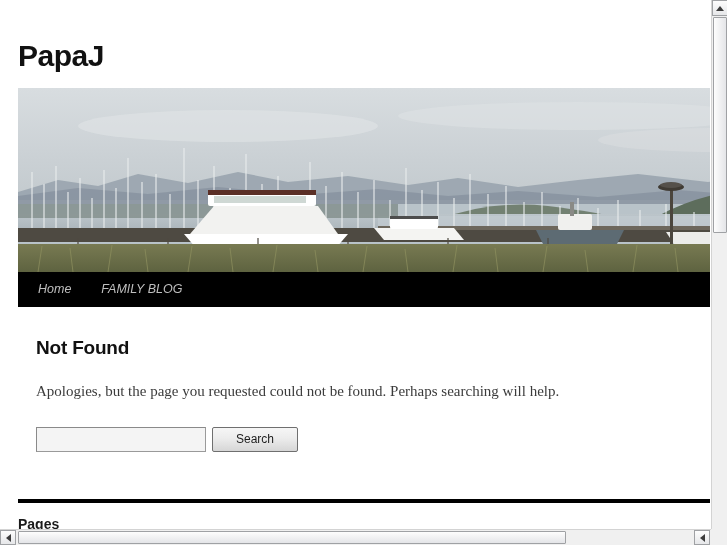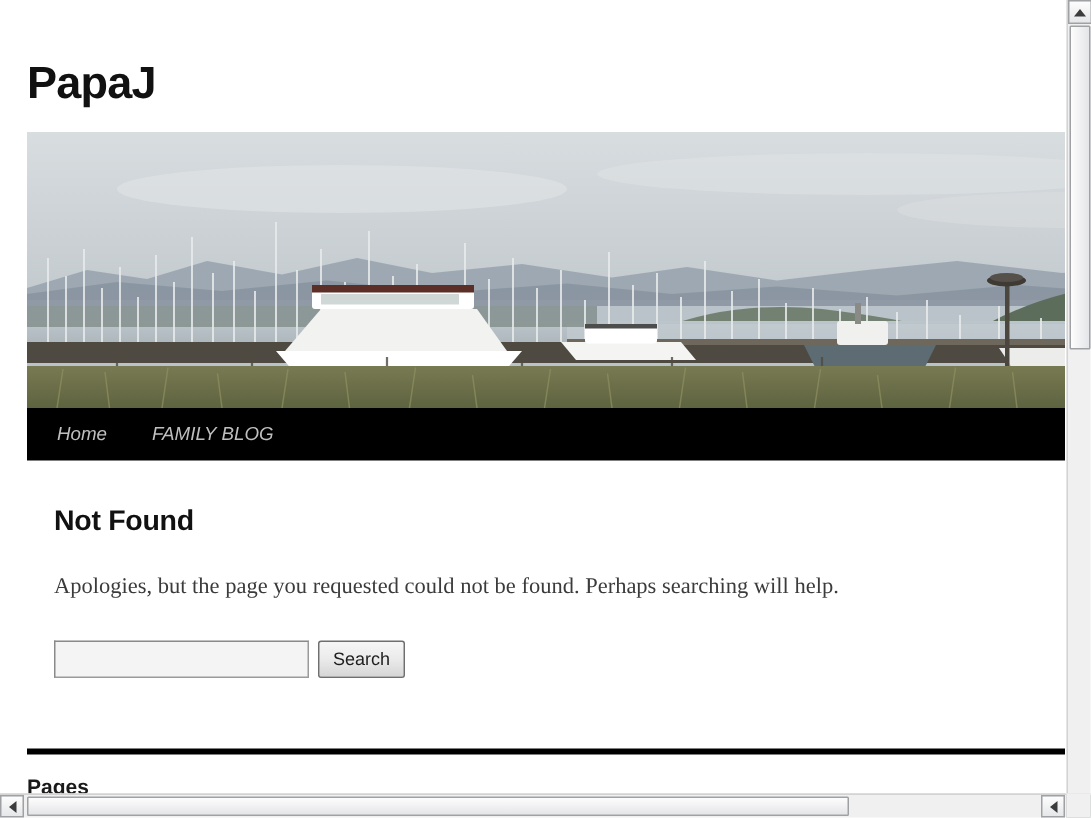"Search" #search-submit { padding: 0 9px -> 0 23px }
